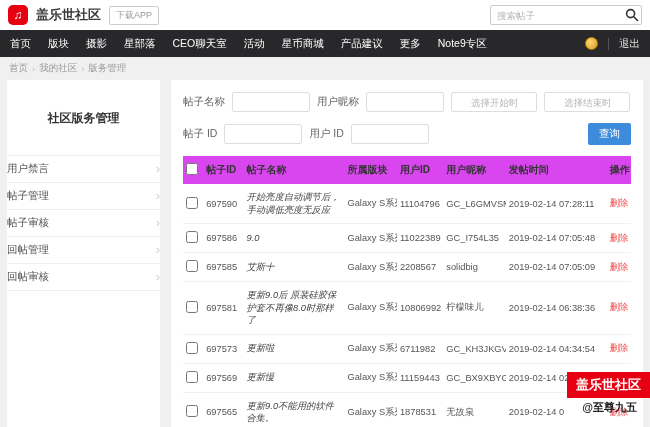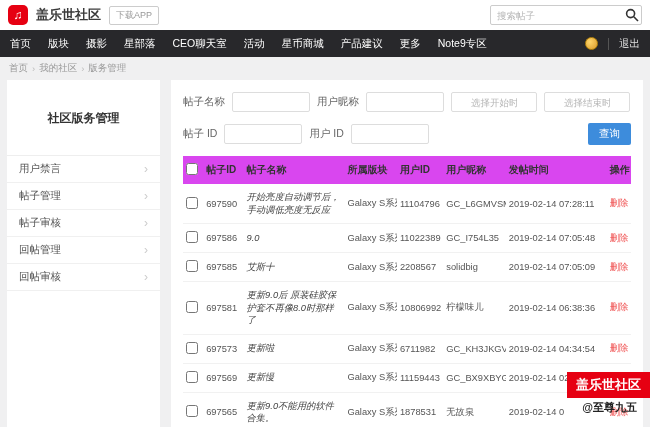"用户禁言" .sb-item { padding: 0 12px -> 0 0 }
